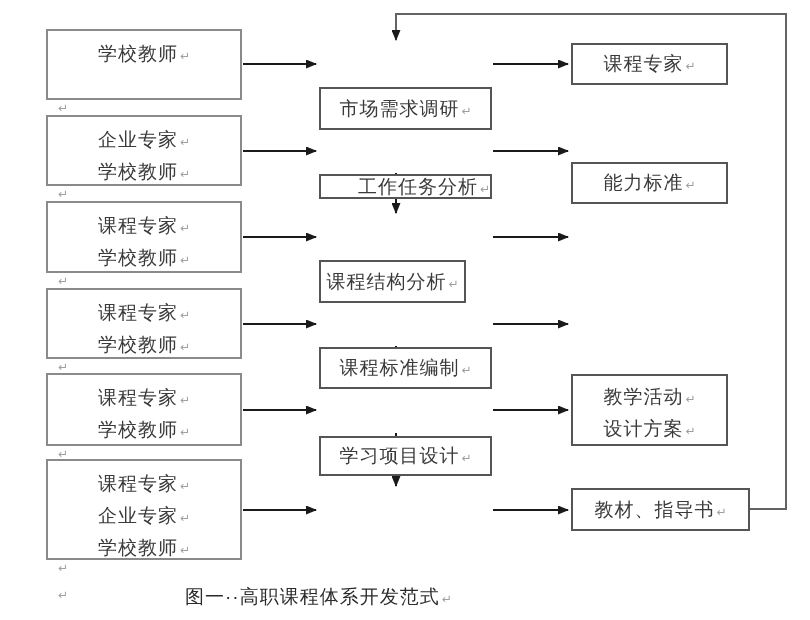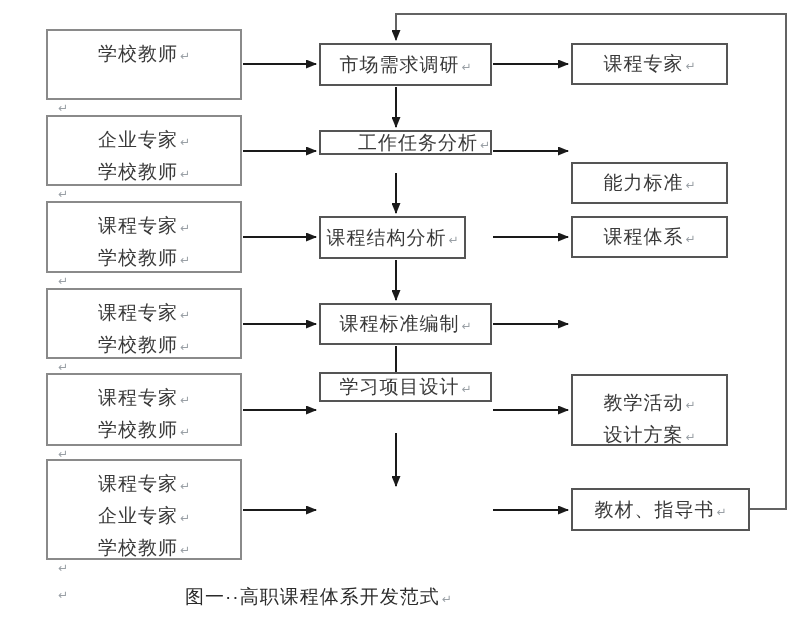"市场需求调研 ↵" .box.mid-col { margin-top: none -> 44px }
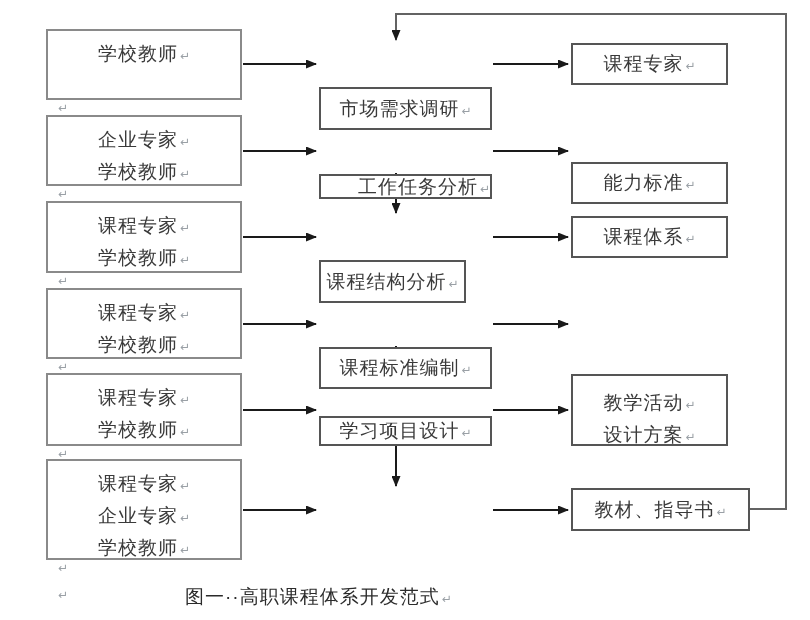"课程体系 ↵" div.box { html: <div> <div><span>课程体系</span><span>↵</span></div> </div> -> none }
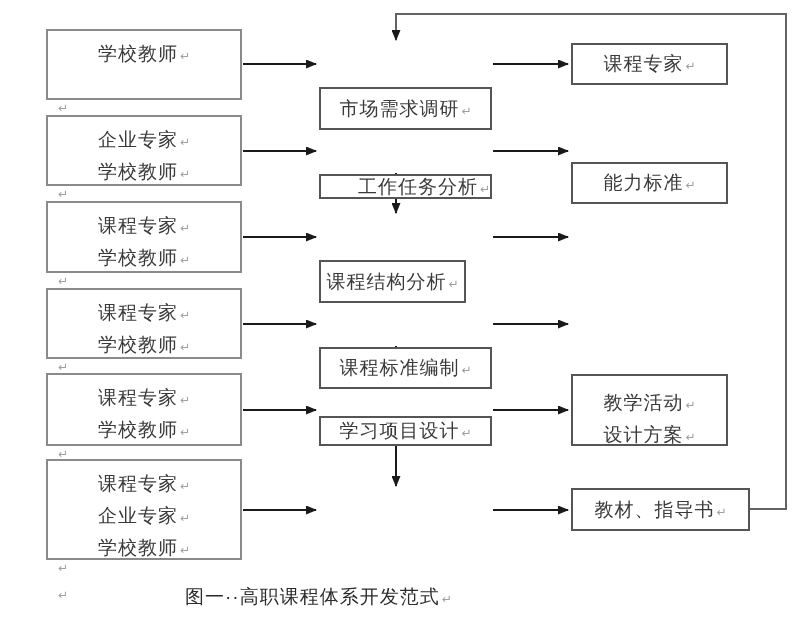"教学活动 ↵" .box.right-col.multiline { padding-top: 12px -> 6px }
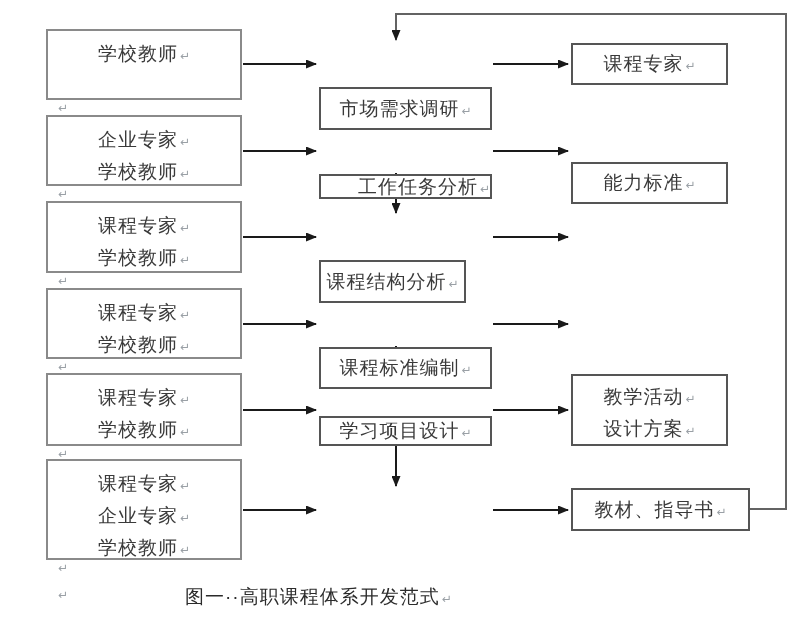"学习项目设计 ↵" div.box { height: 30px -> 40px; top: 372px -> 392px }
